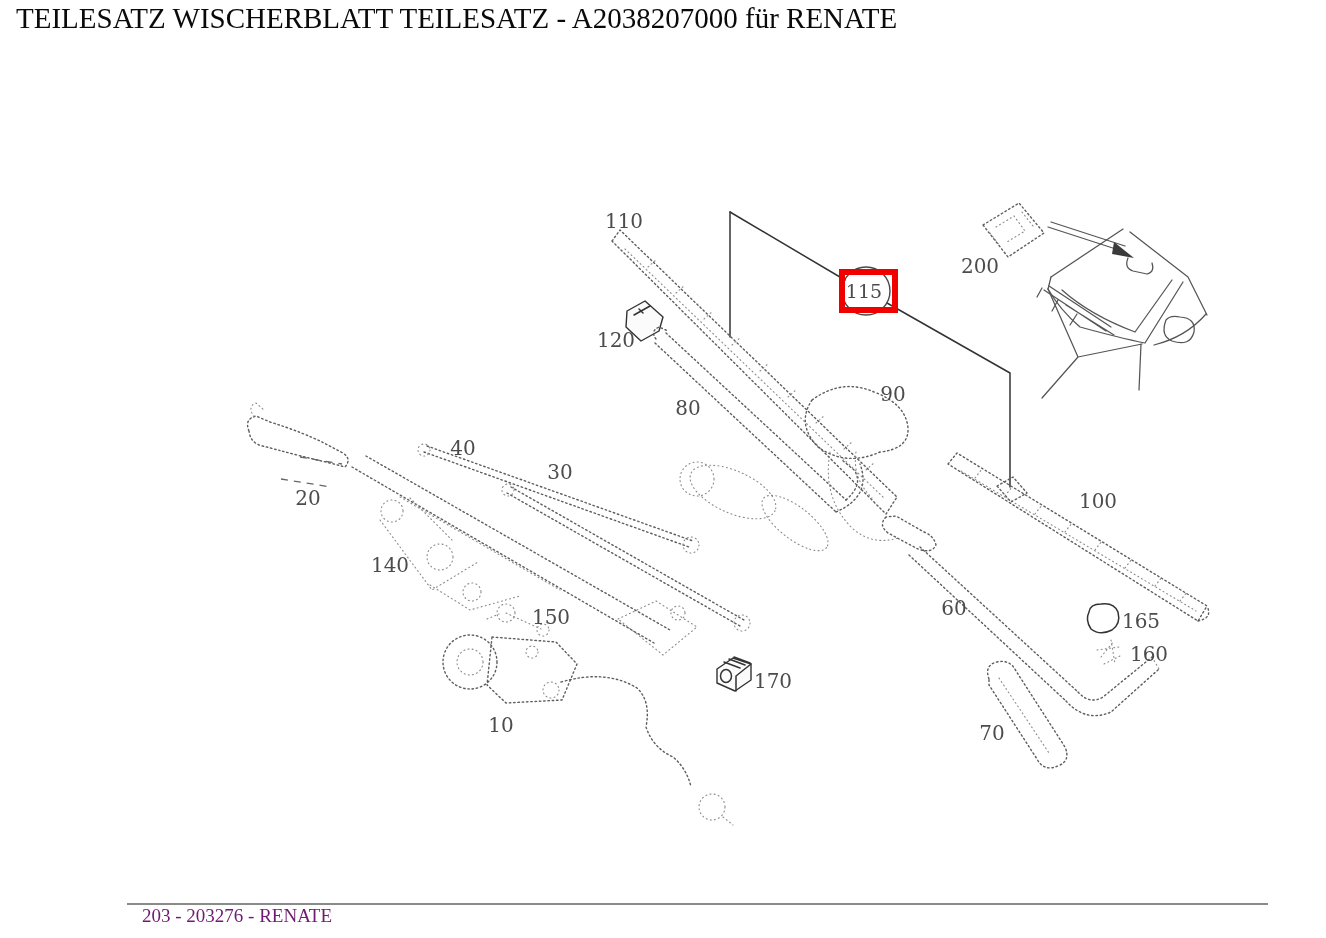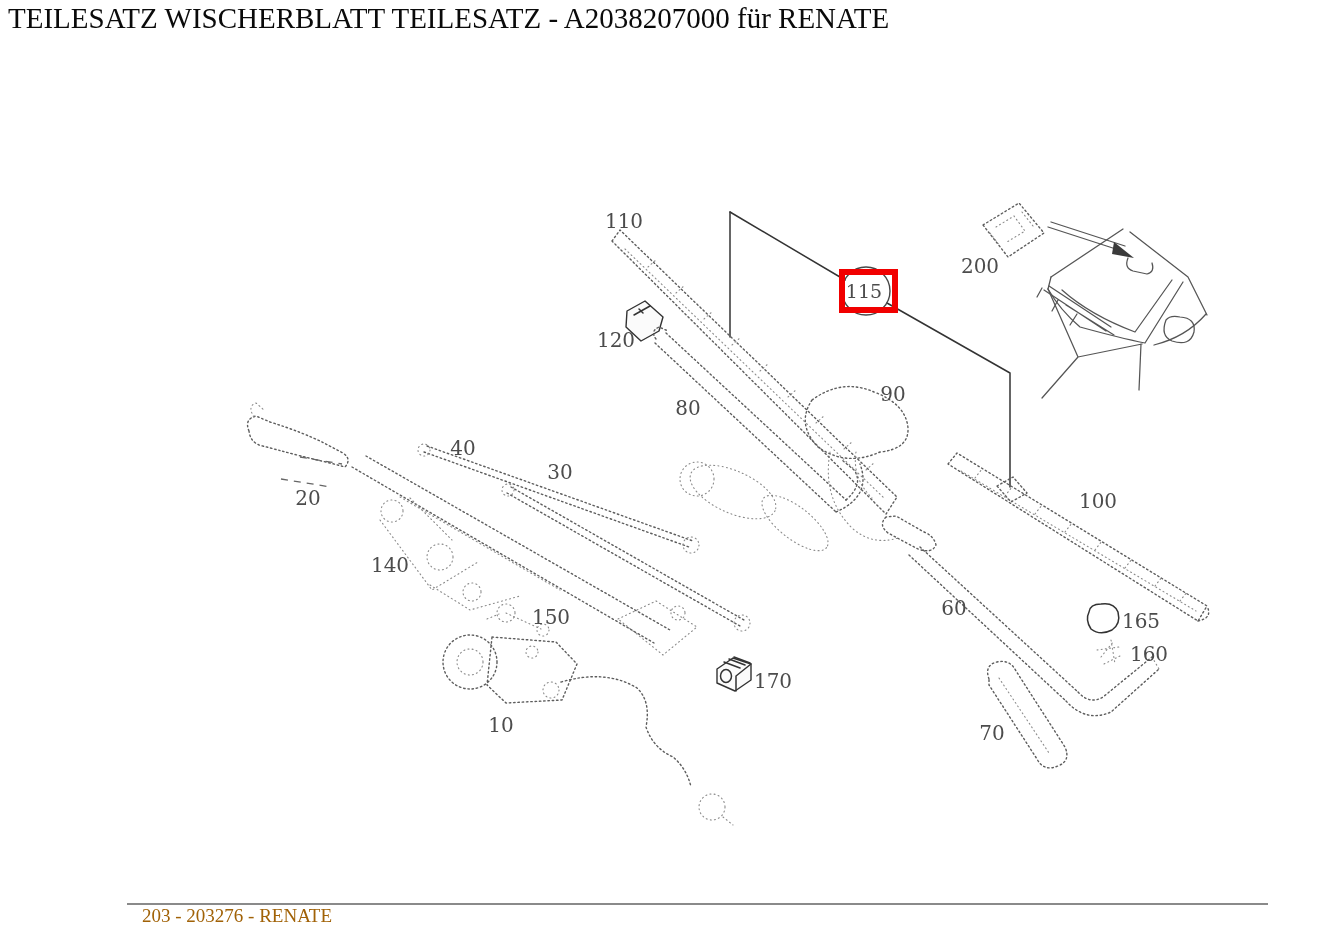"TEILESATZ WISCHERBLATT TEILESATZ -" .page-title { left: 8px -> 16px }
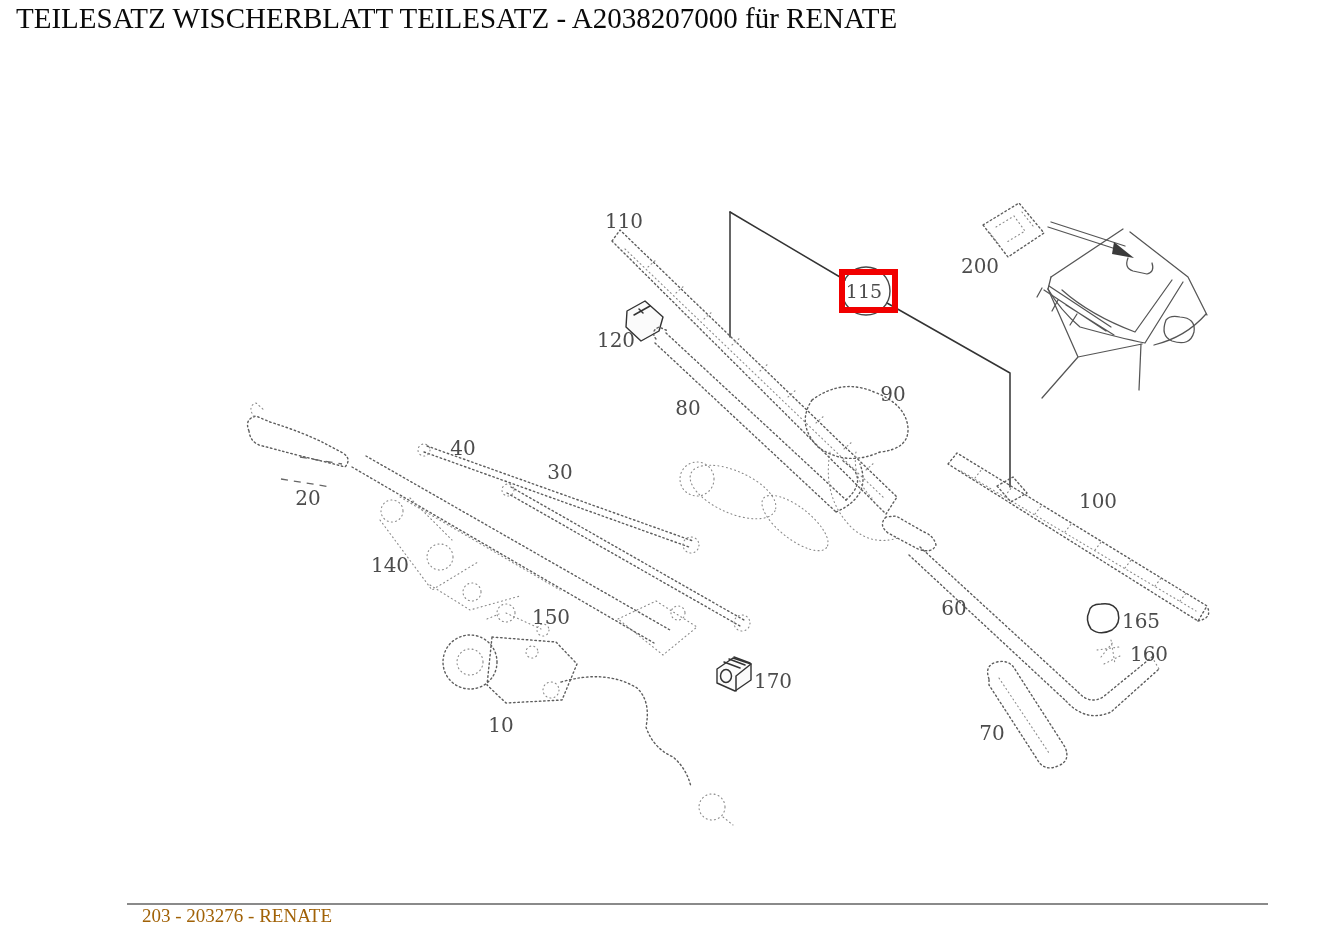"203 - 203276 - RENATE" .footer-text { color: #a16207 -> #701a75 }
